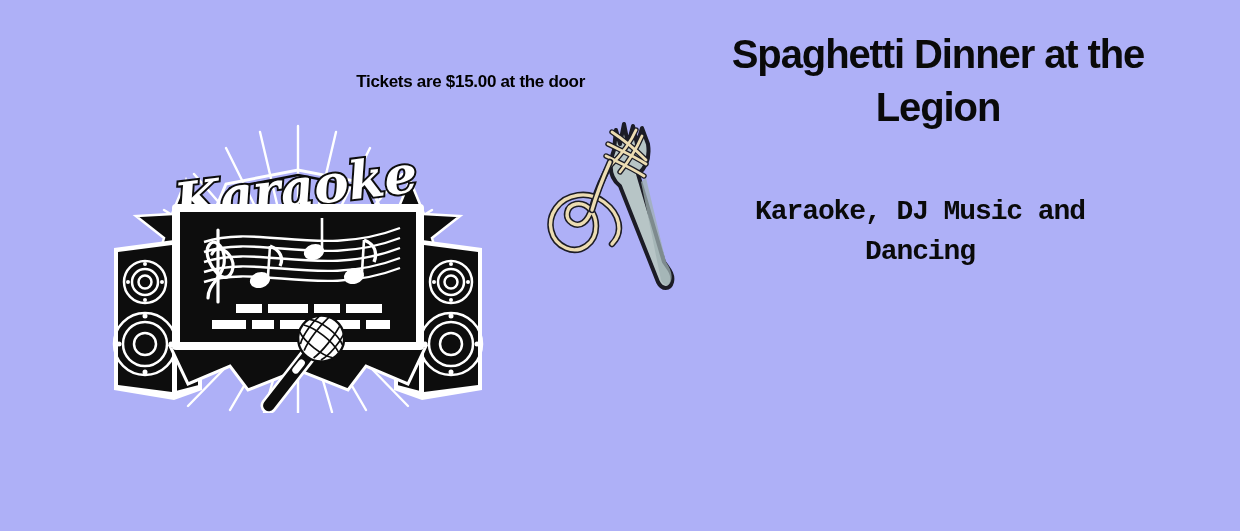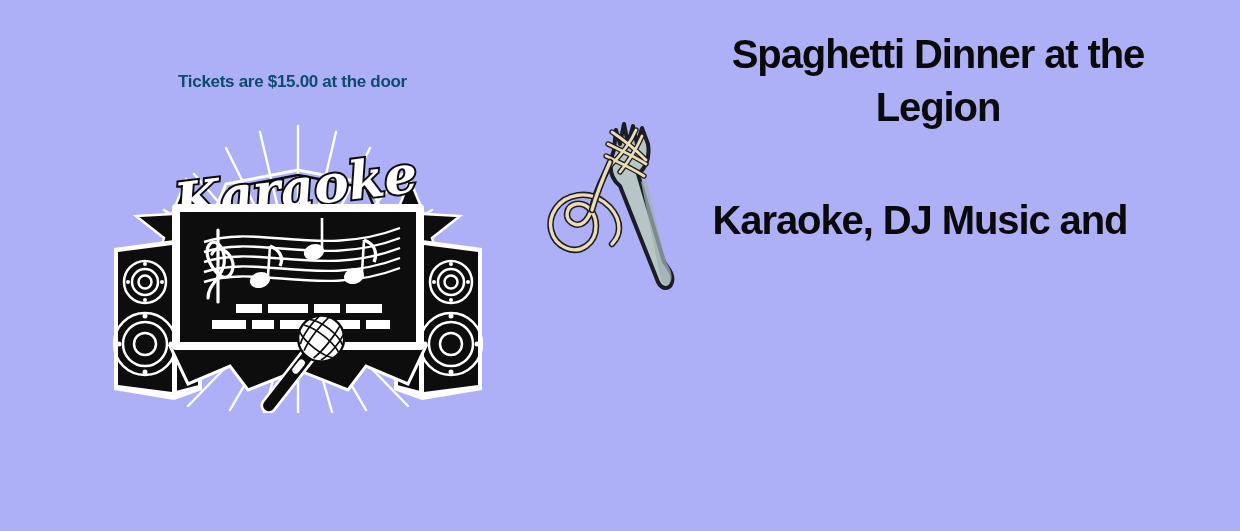"Tickets are $15.00 at the" .tickets-line { color: #0c4a6e -> #000000; text-align: center -> right }
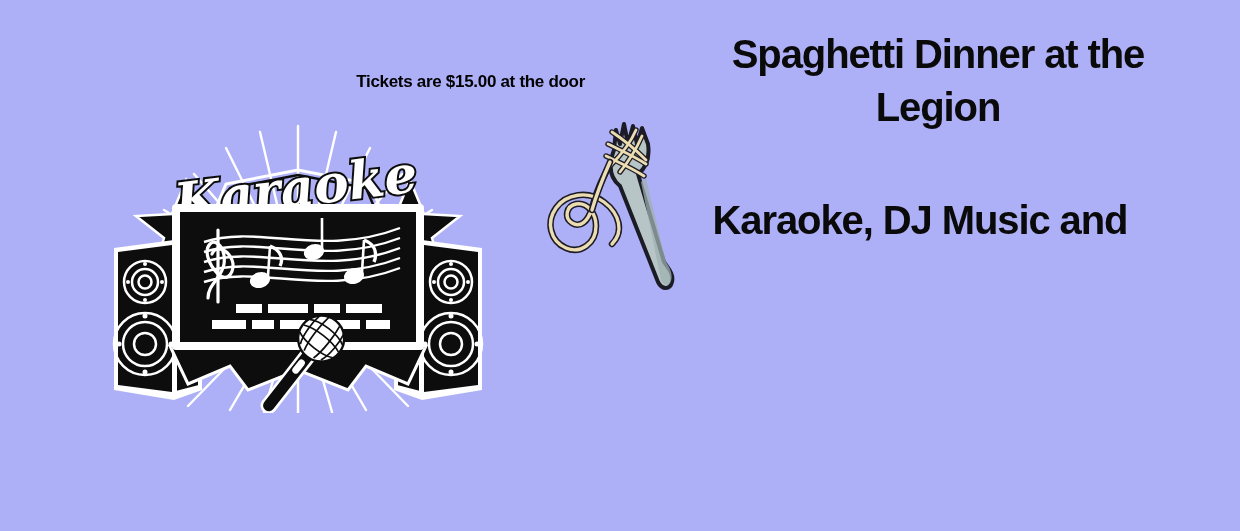"Karaoke, DJ Music and" .details { font-family: none -> Liberation Mono, monospace; font-size: 40px -> 28px }
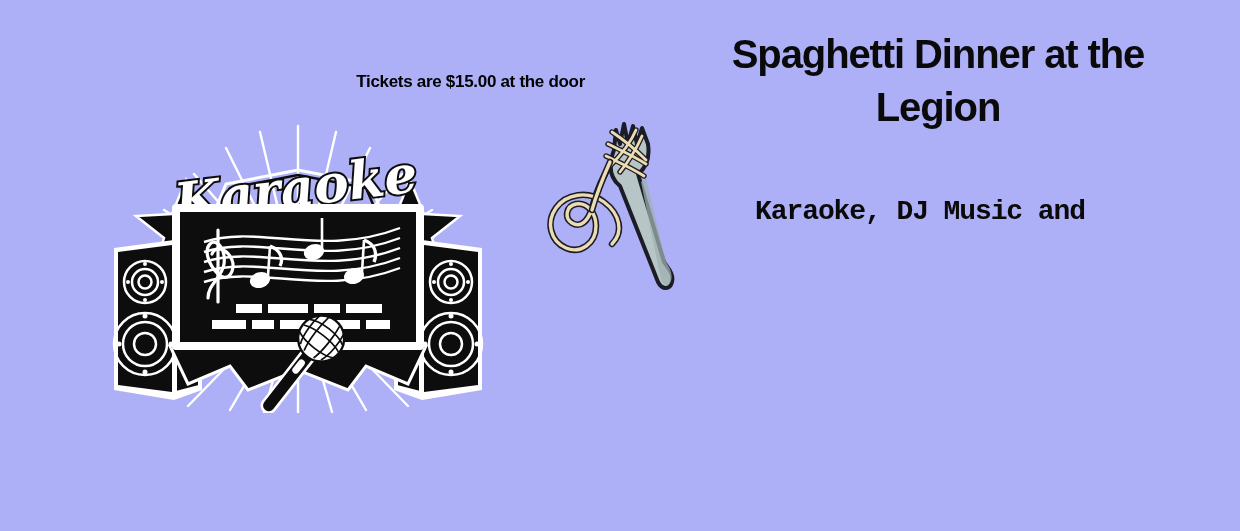"Dancing" span.line { html: none -> <span>Dancing</span> }
